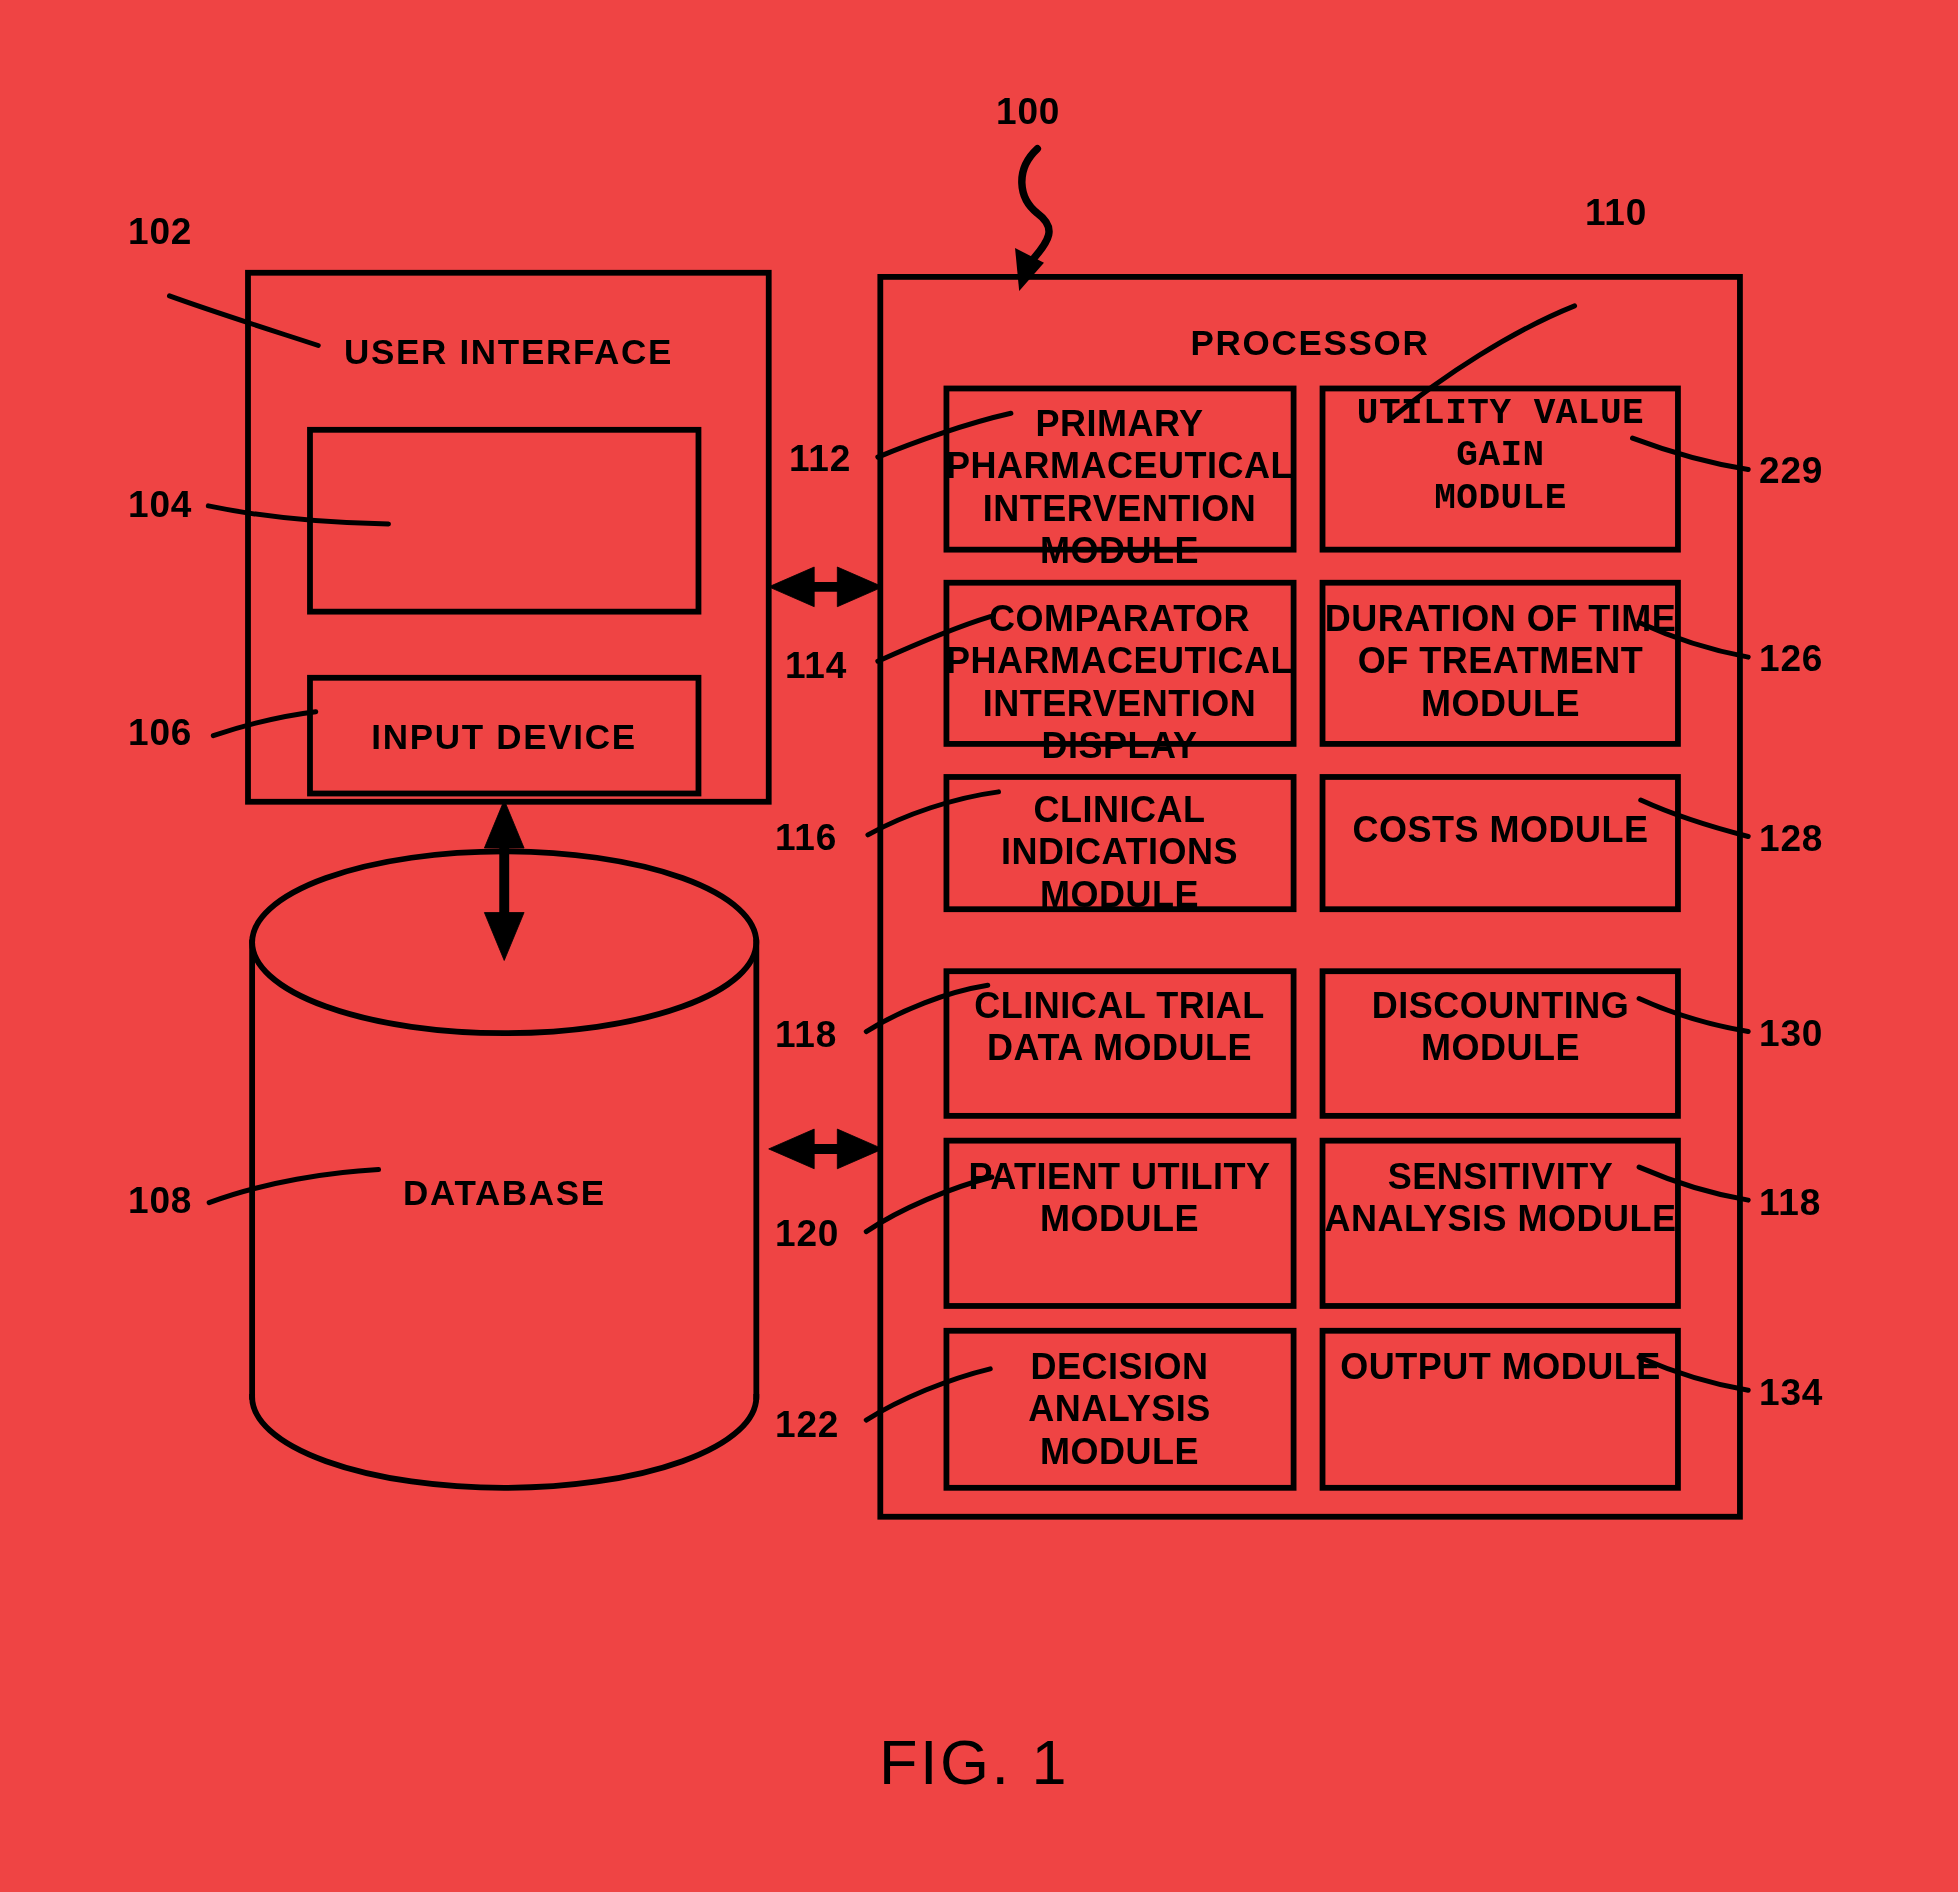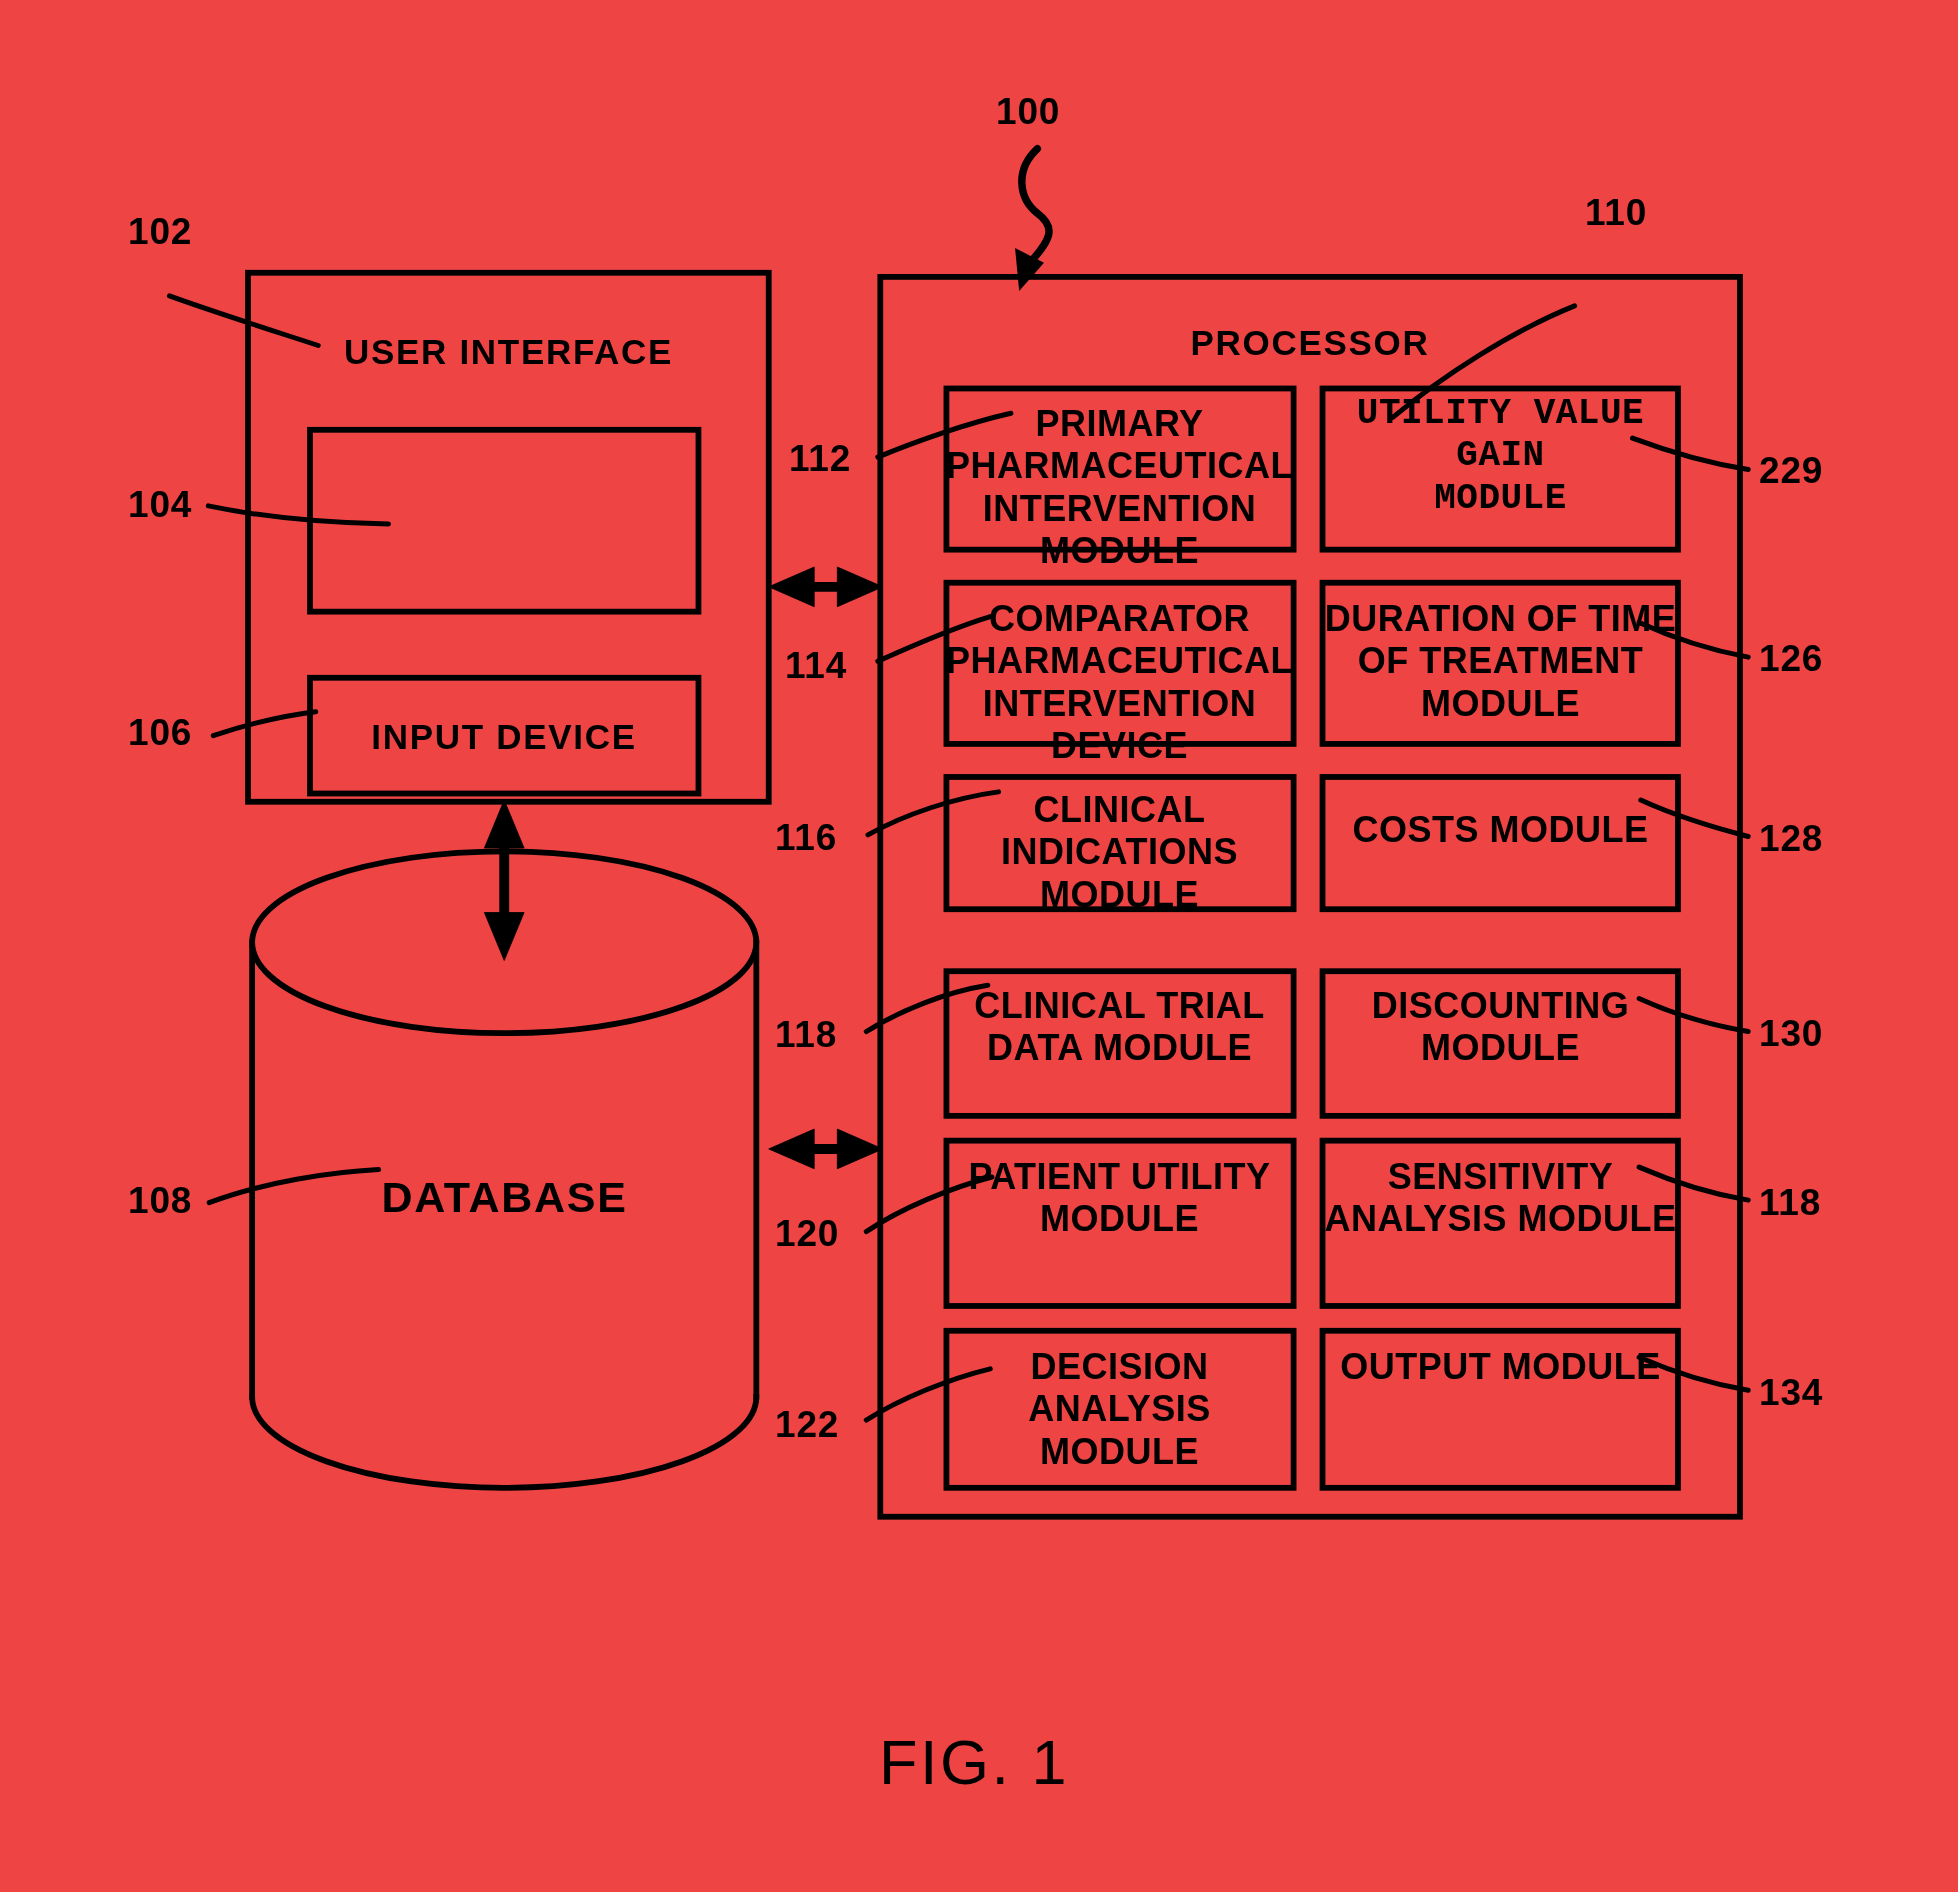"COMPARATOR" div.txt { text: DEVICE -> DISPLAY }
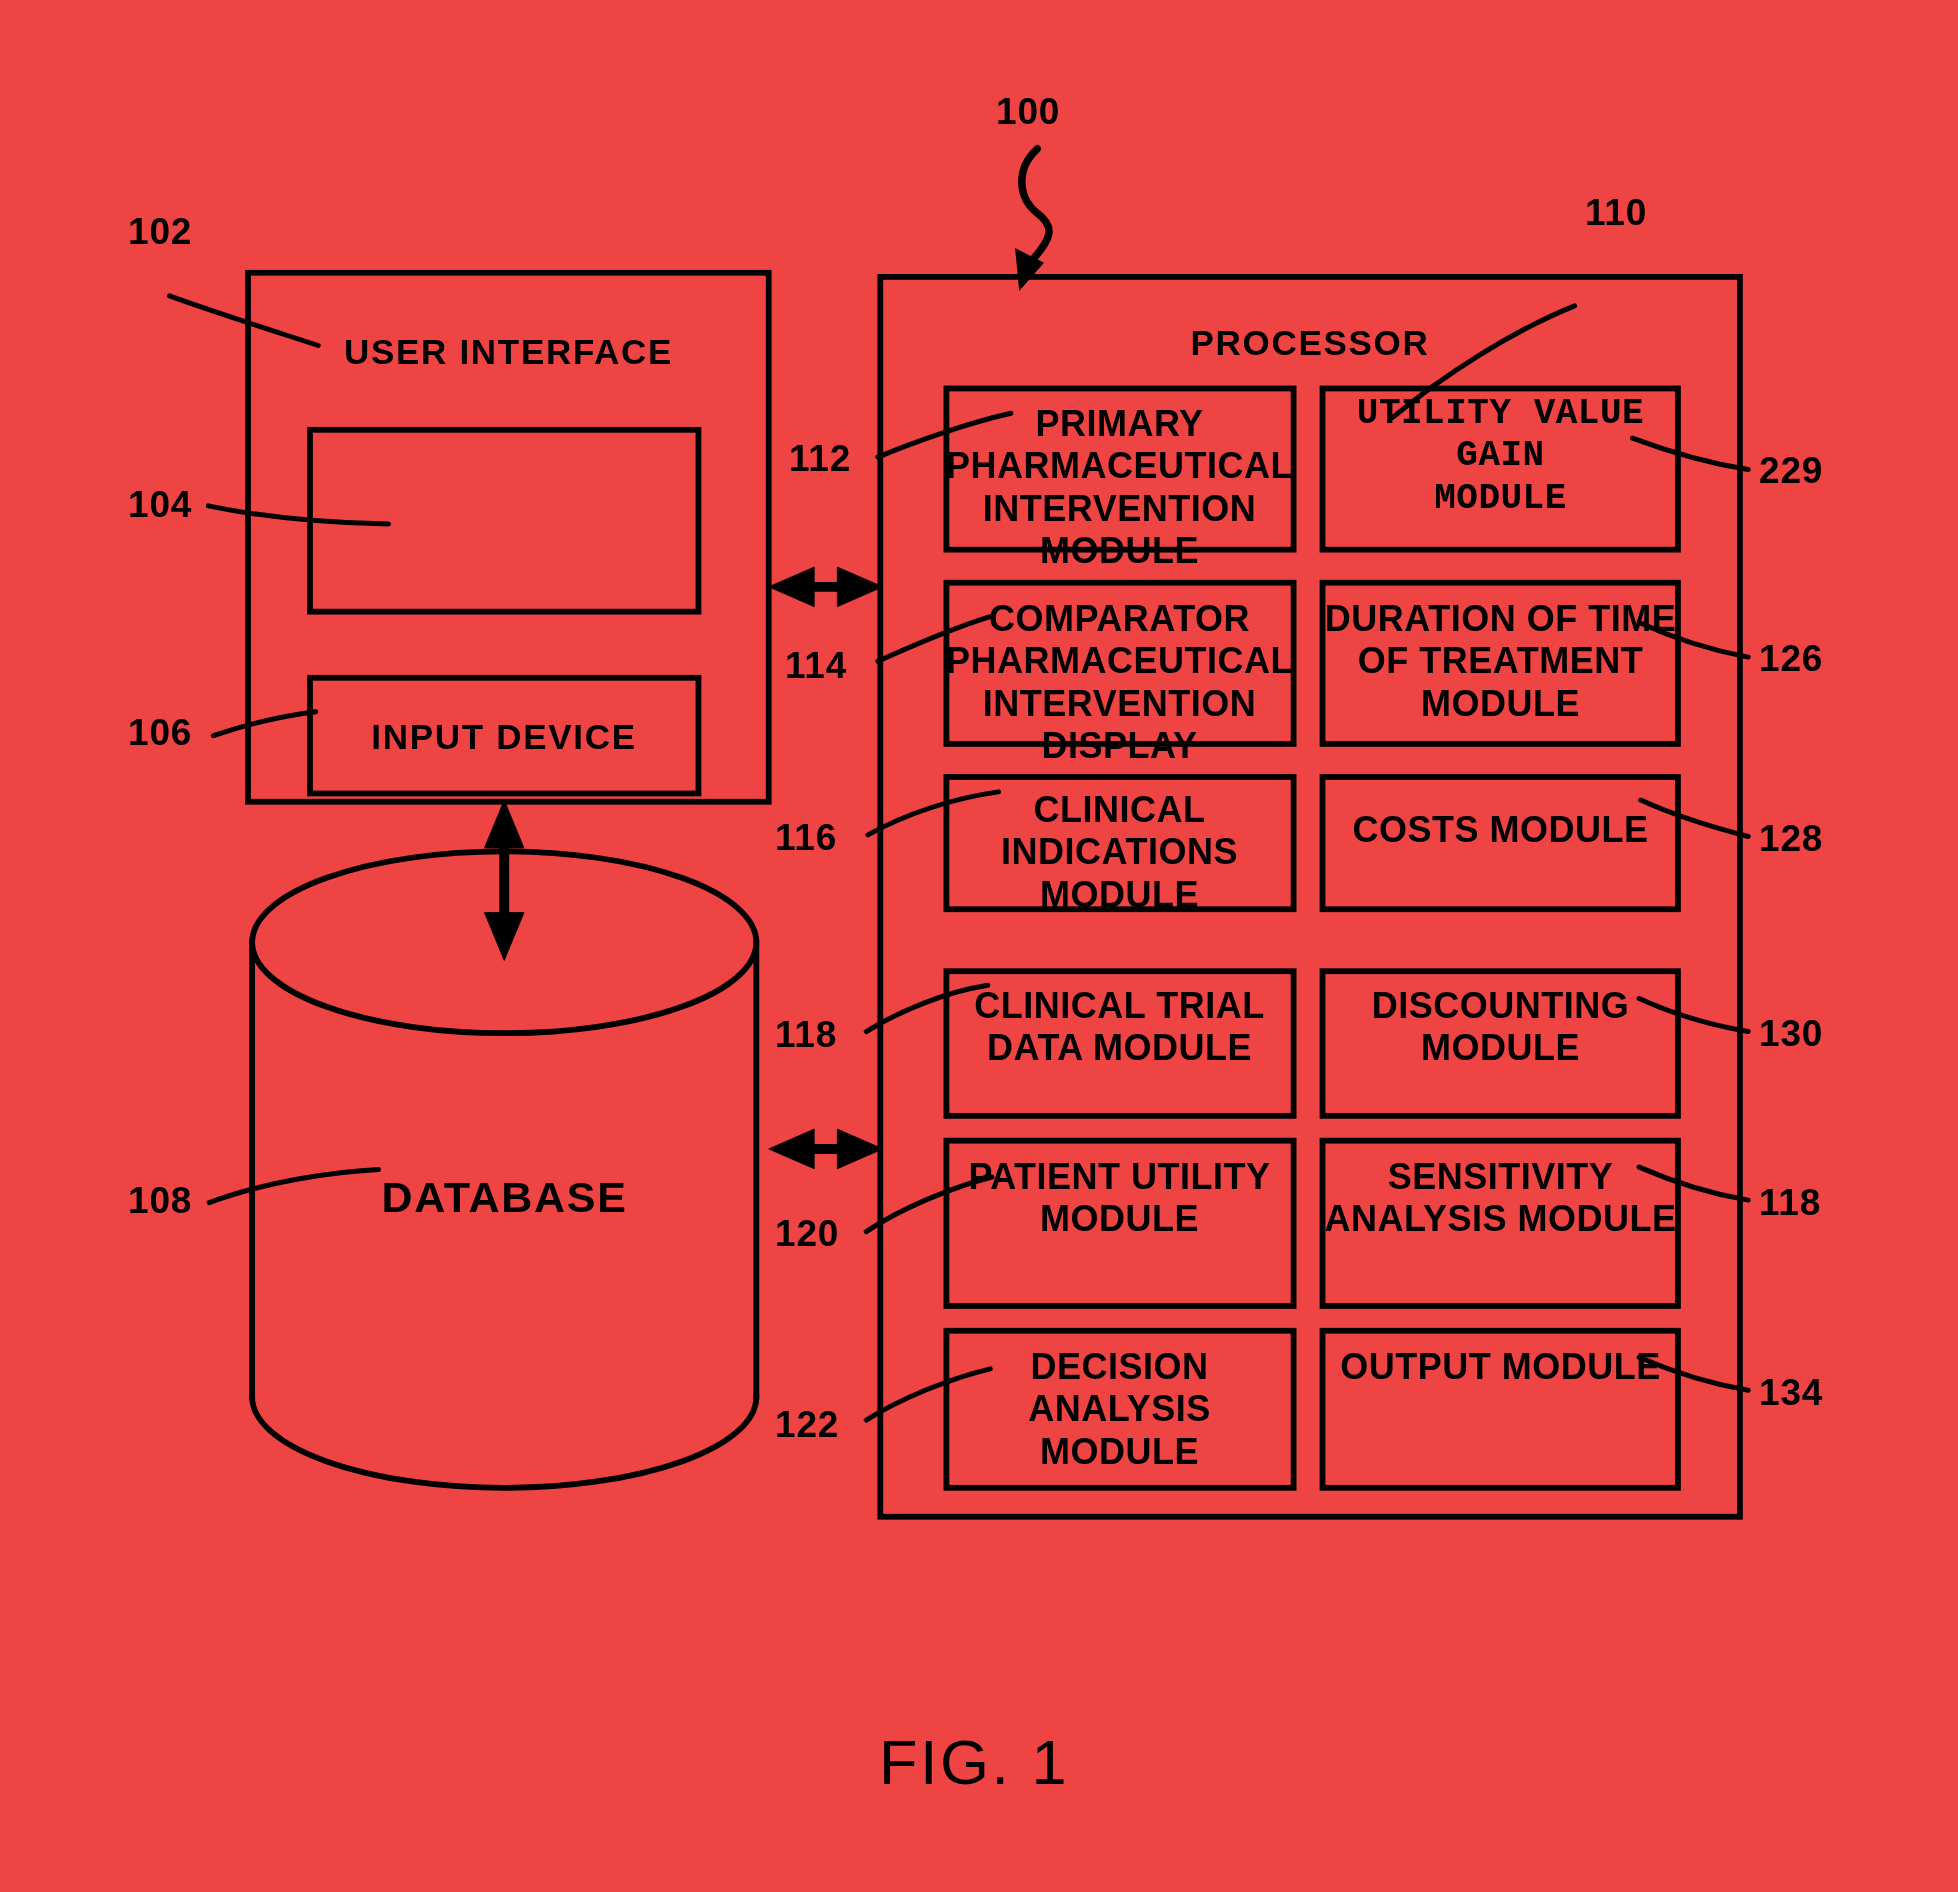"DATABASE" .db-label { font-size: 43px -> 35px }
